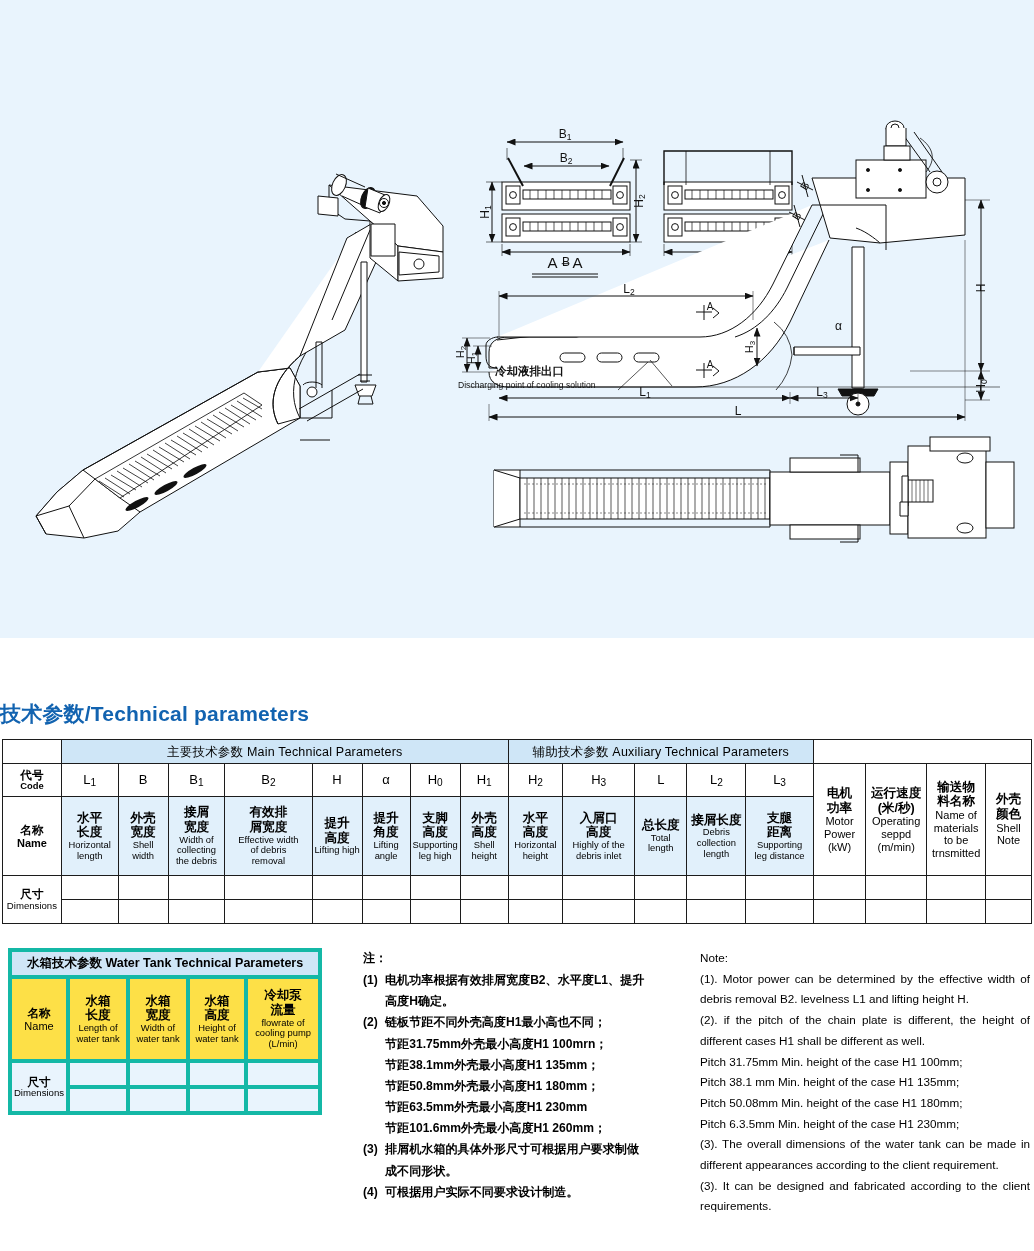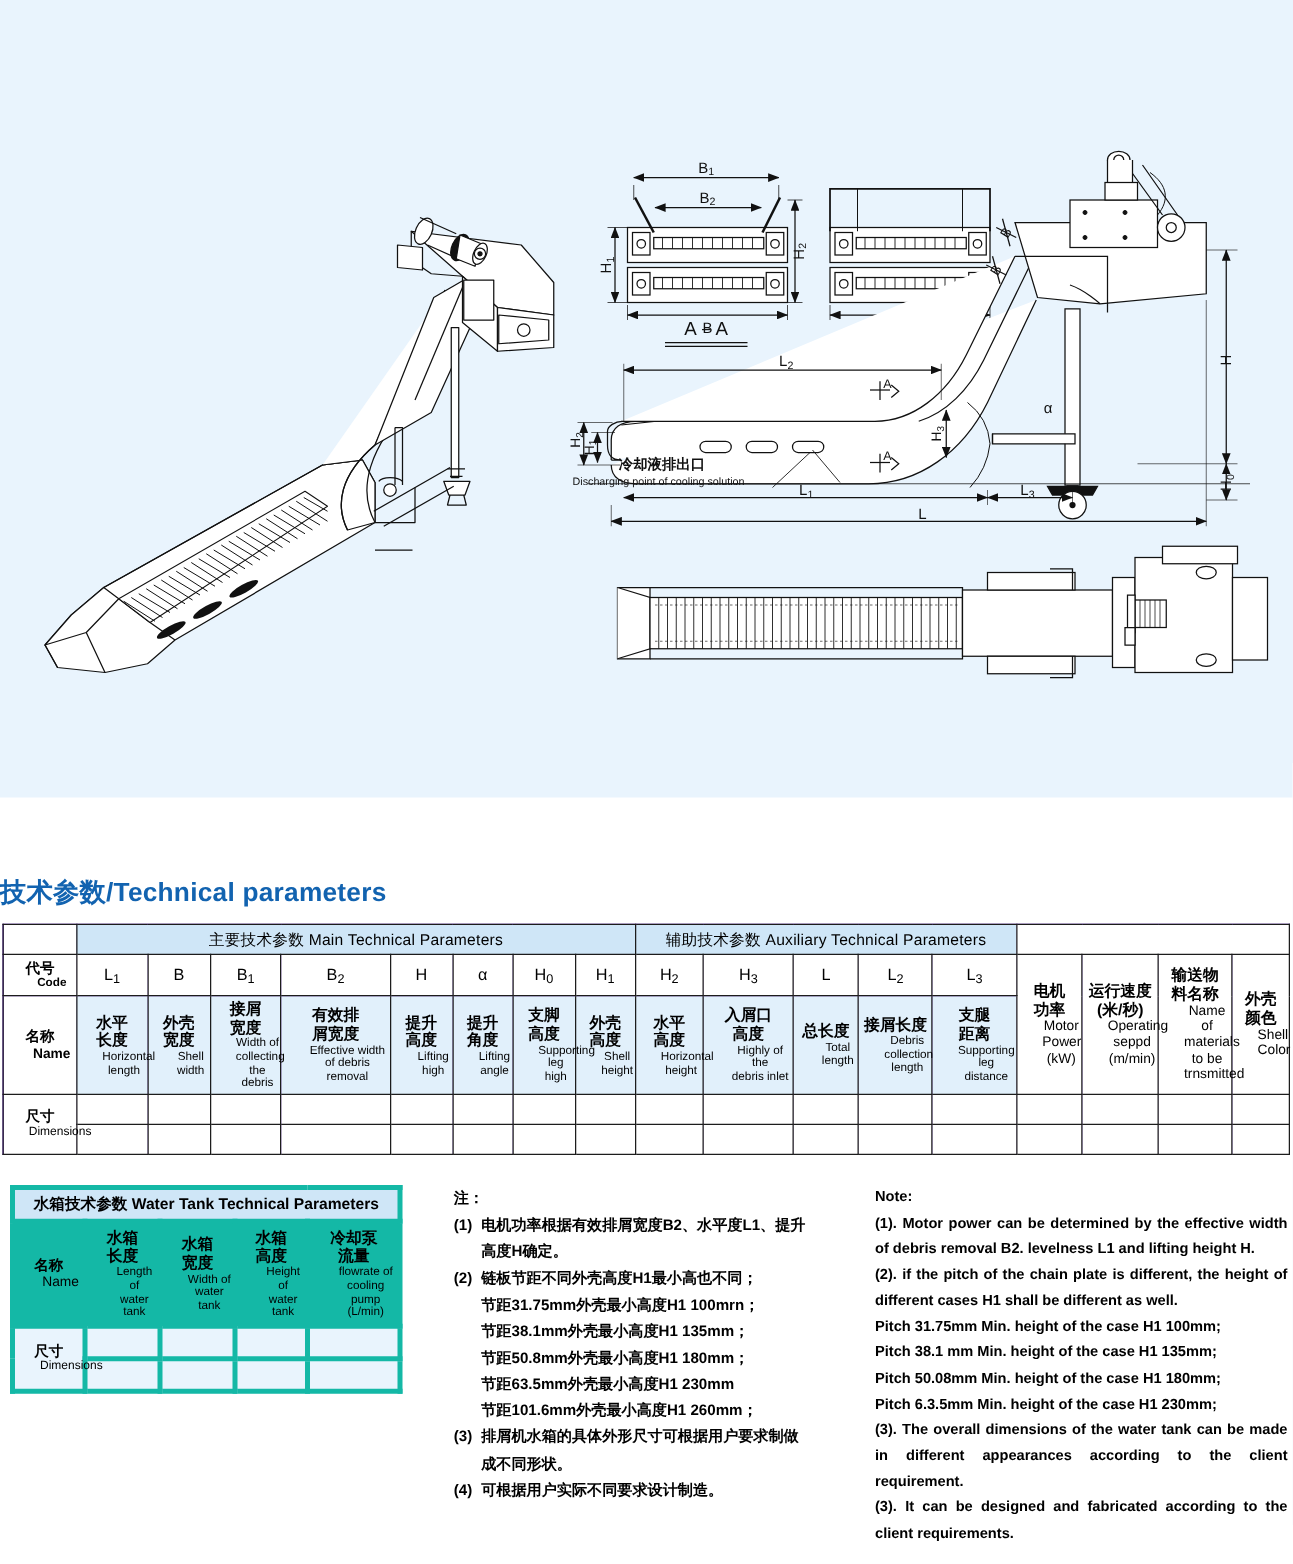"Code" .en { padding-left: 19px -> none }
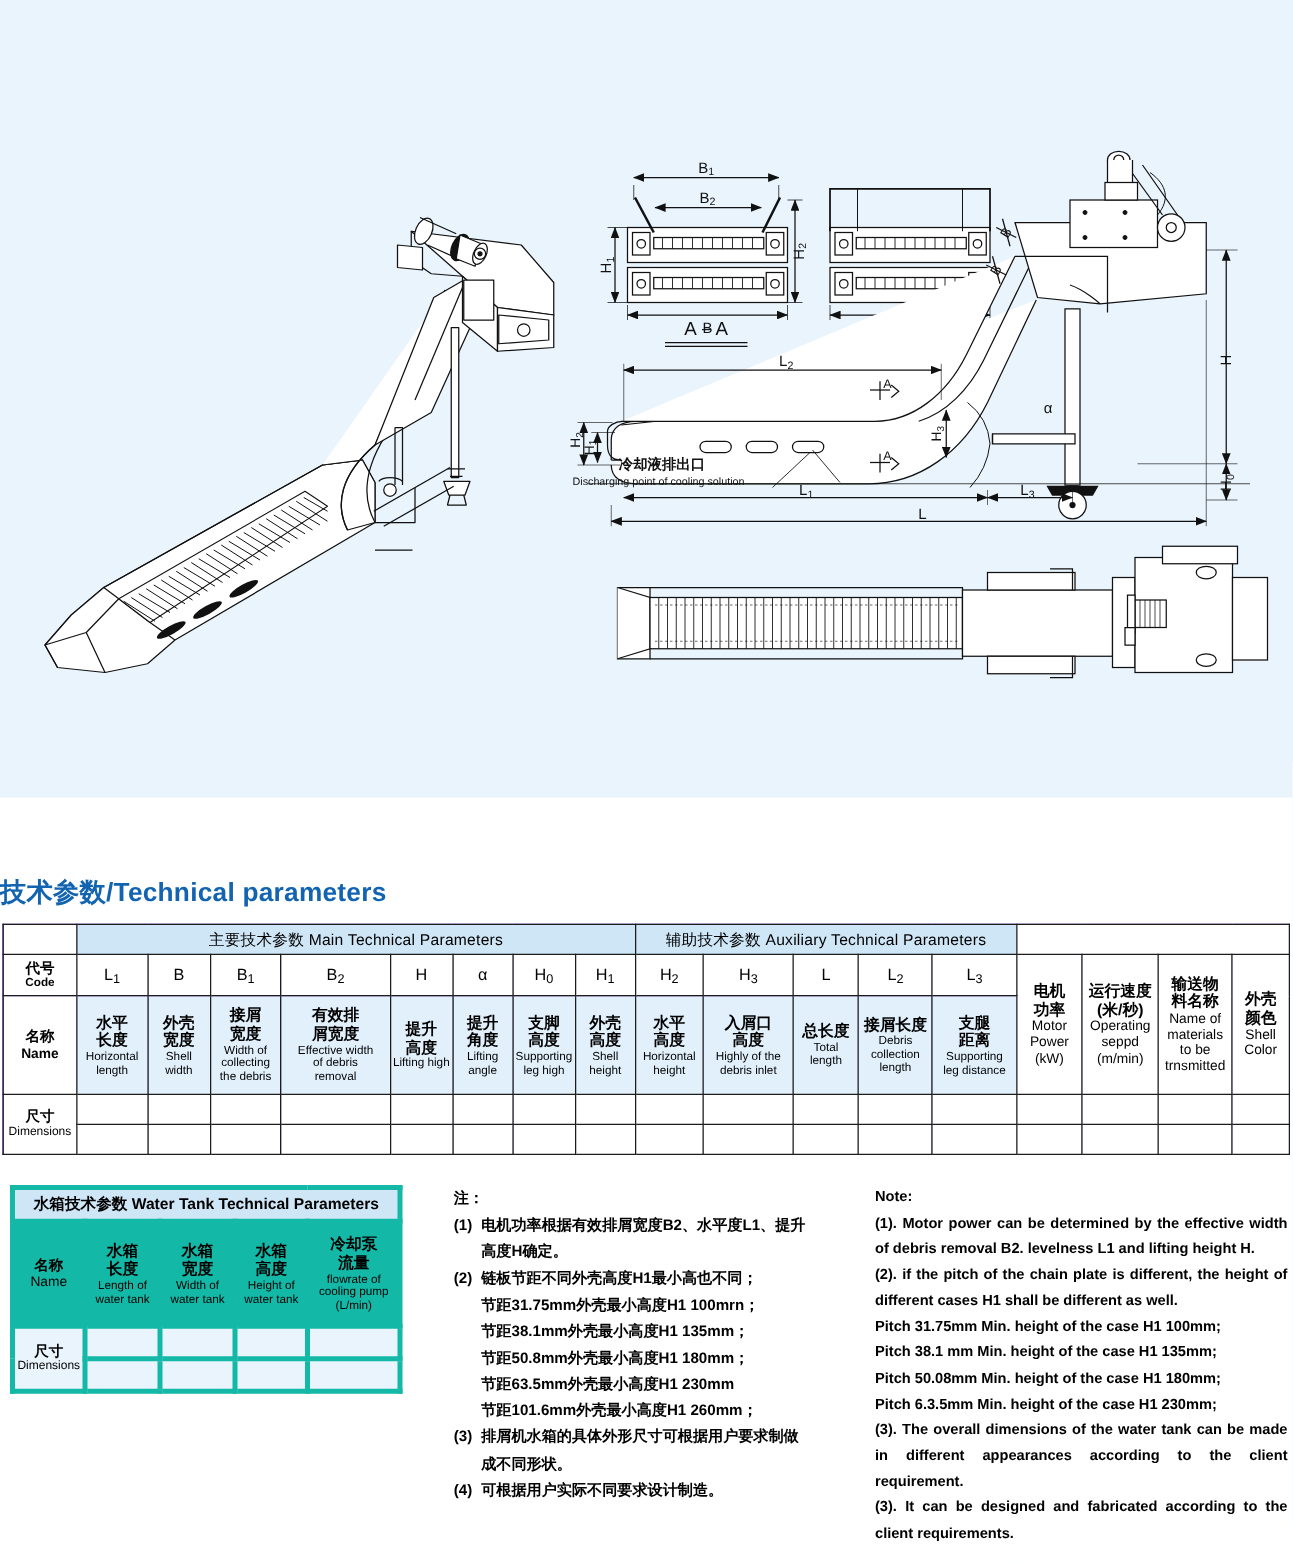"Color" span.en { text: Color -> Note }
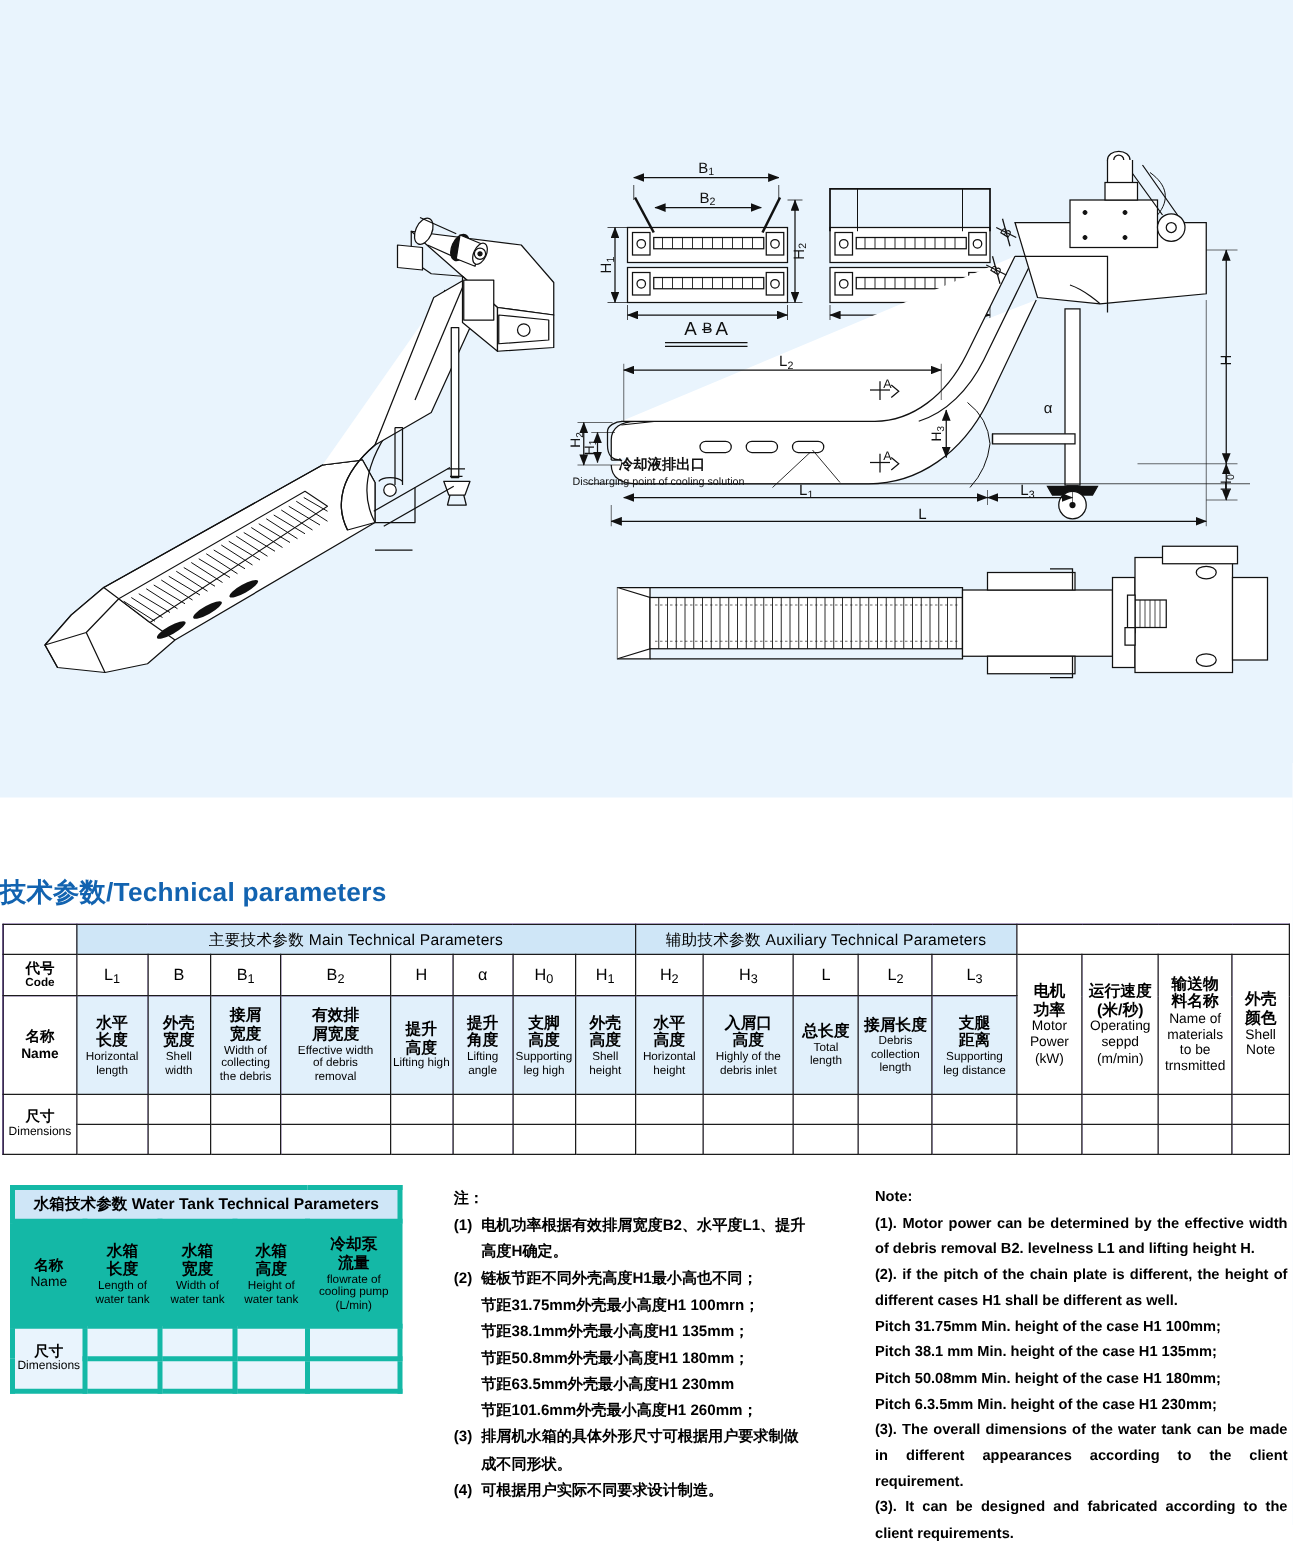"Note:" #notes-en p { font-weight: bold -> none }
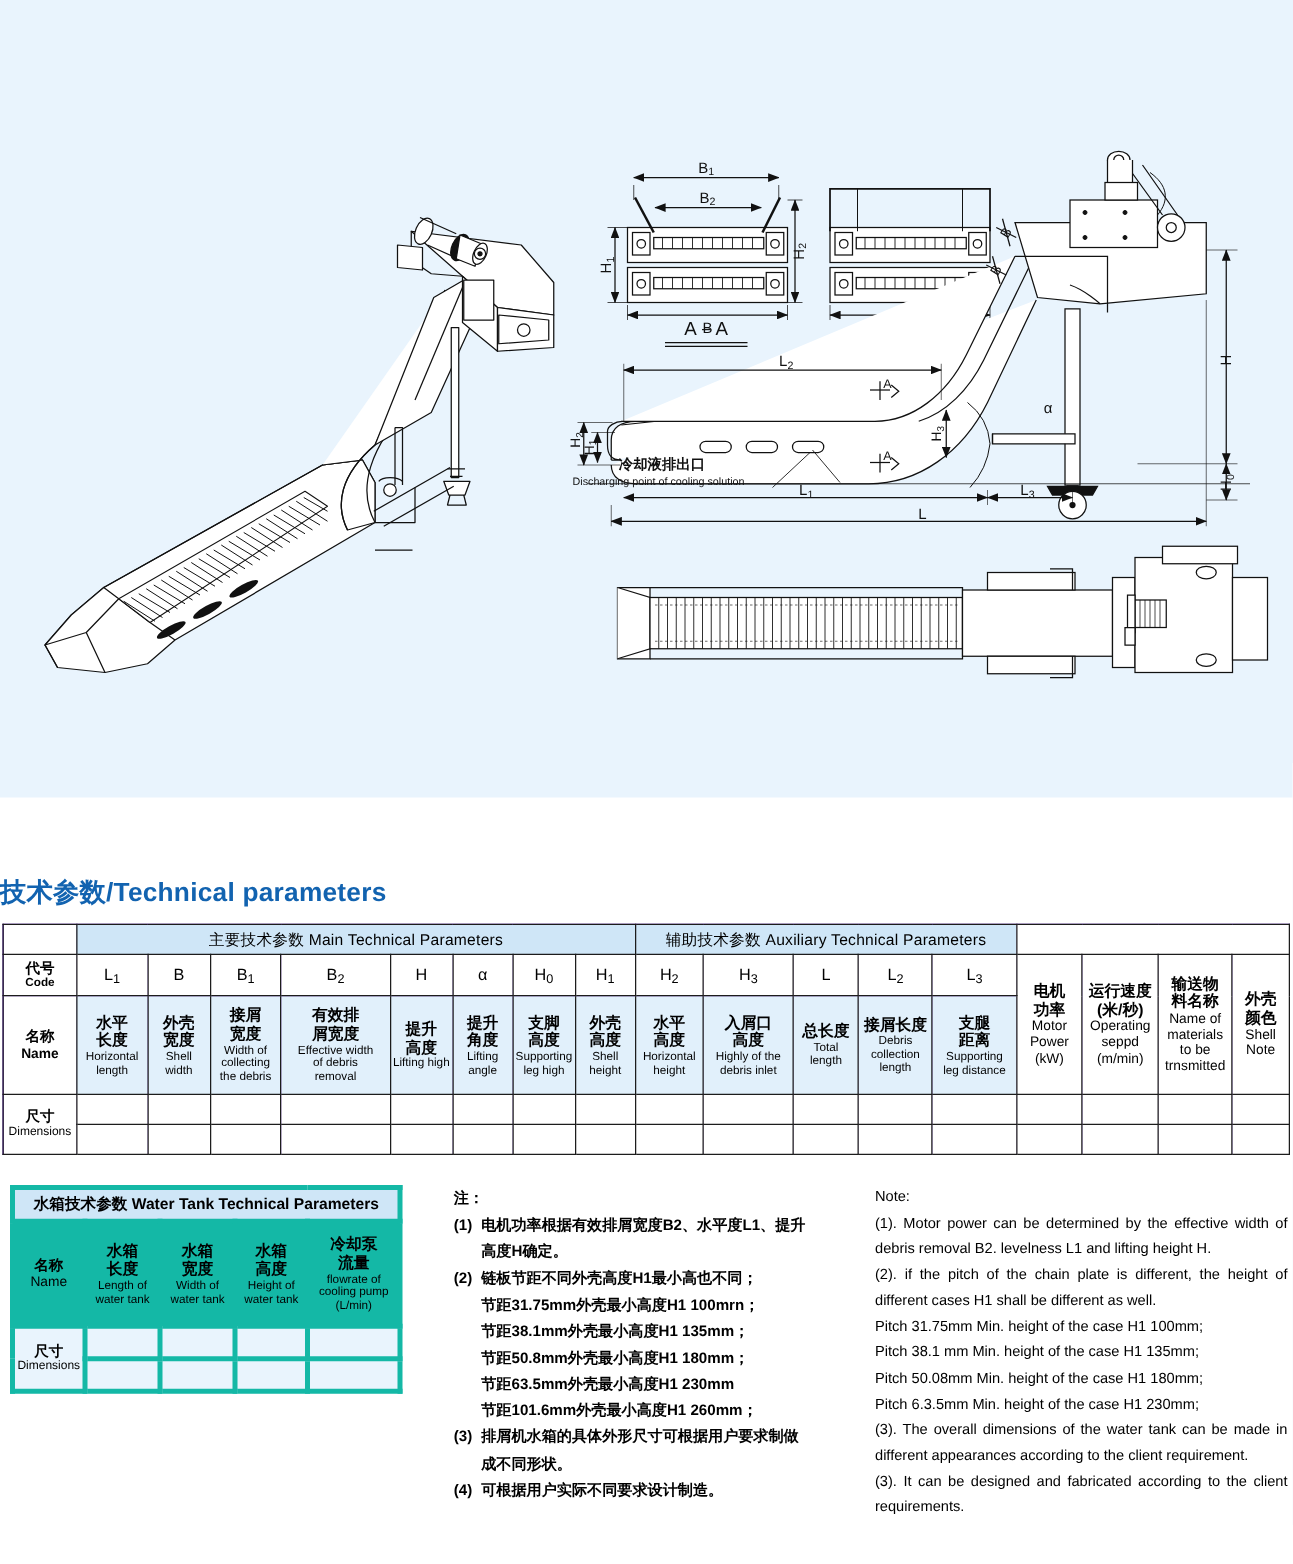"水箱" .tank-namerow td { background: #14b8a6 -> #fde047 }
